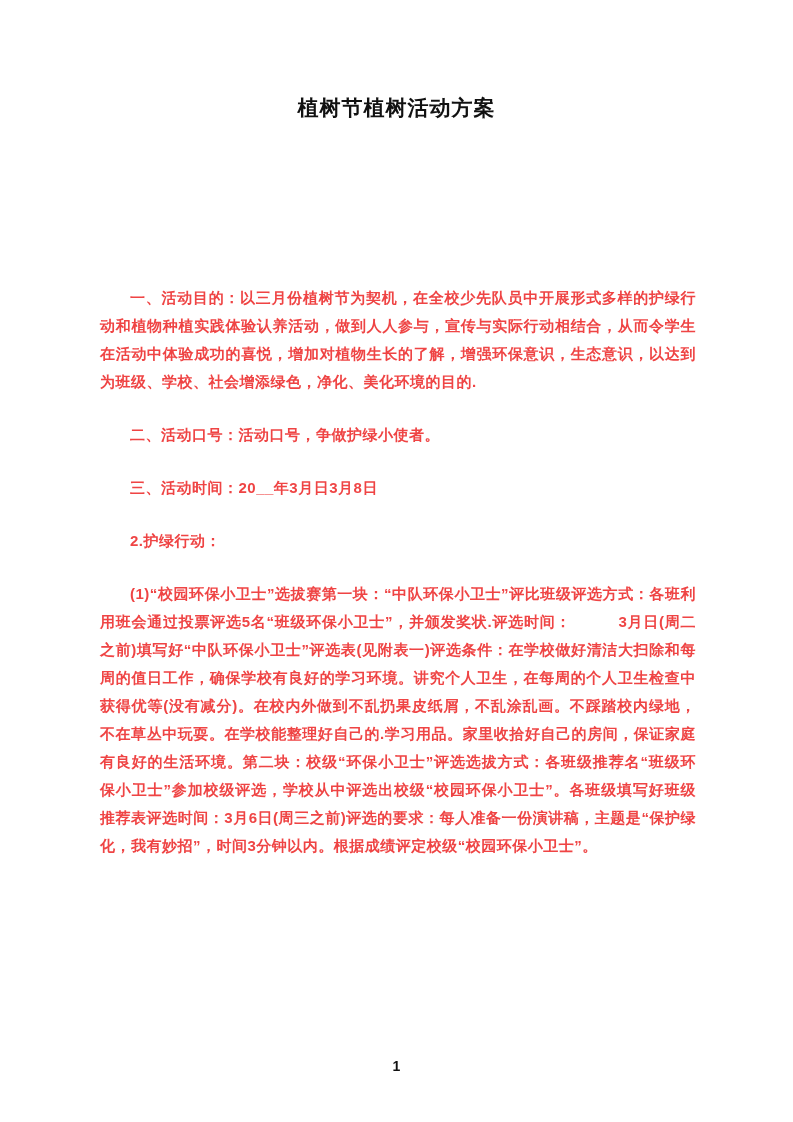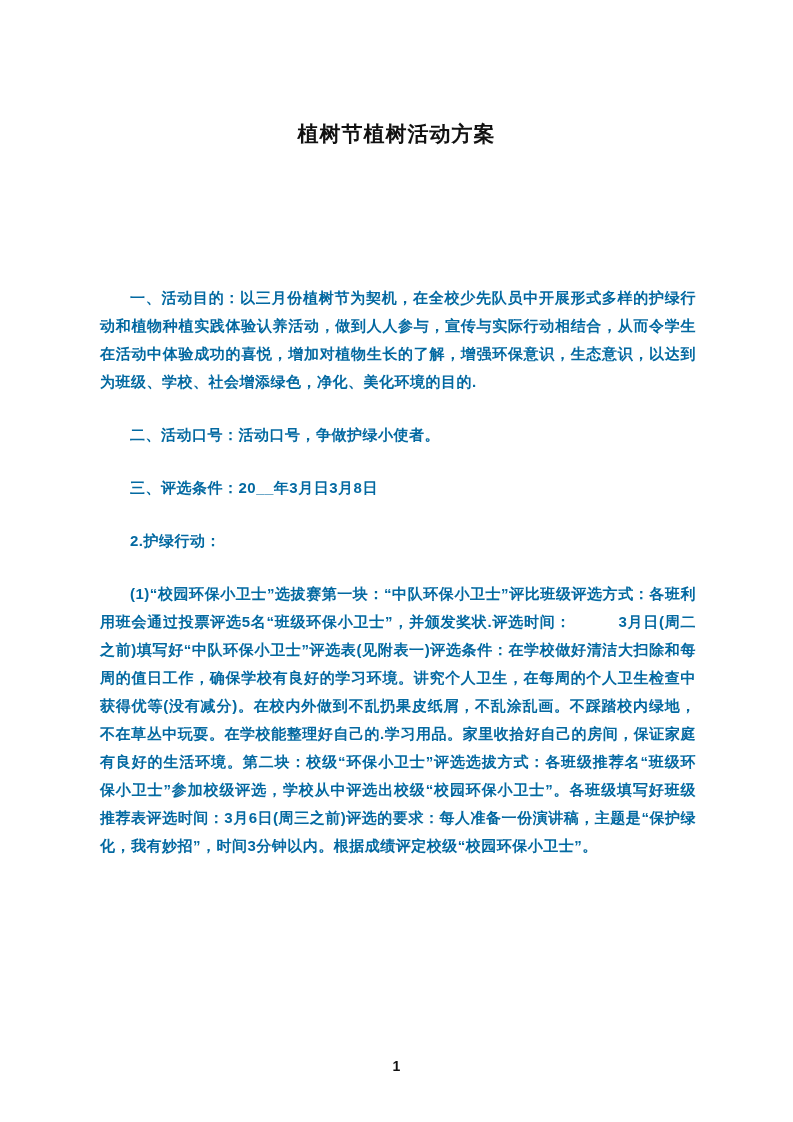"植树节植树活动方案" .doc-title { padding-top: 120px -> 94px }
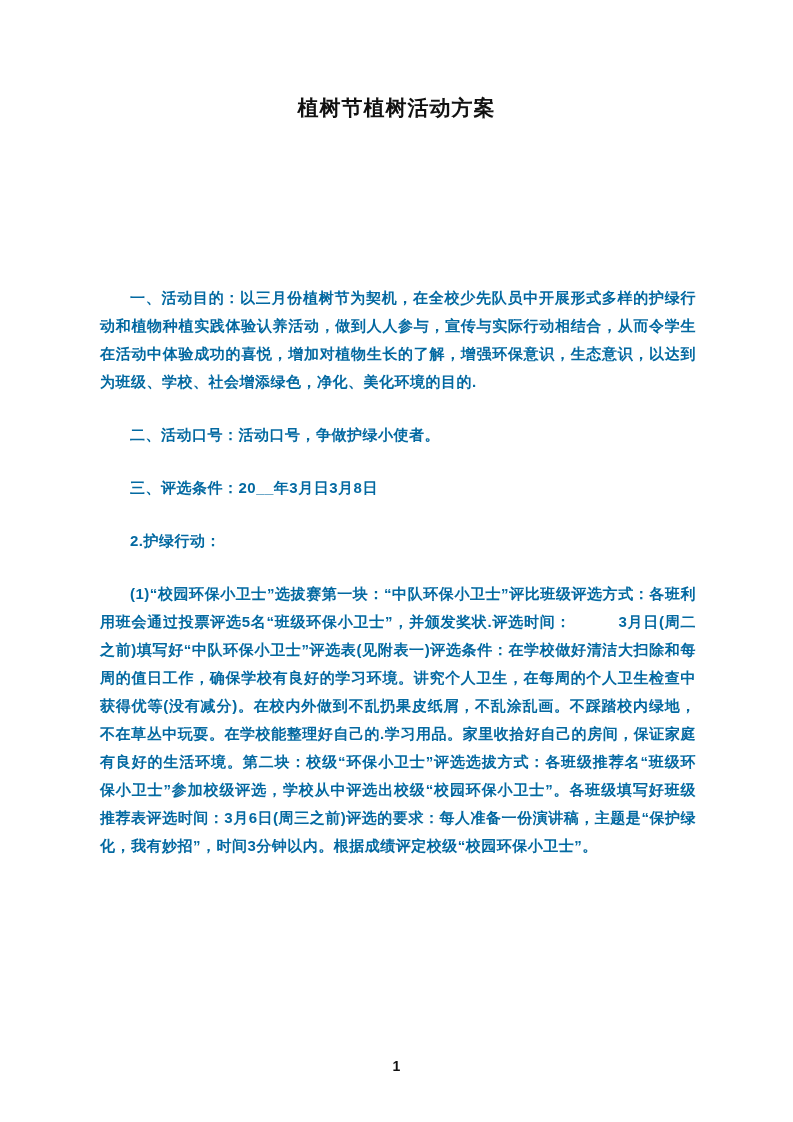"一、活动目的：以三月份植树节为契机，在全校少先队员中开展形式多样的护绿行动和植物" .para { color: #0369a1 -> #ef4444 }
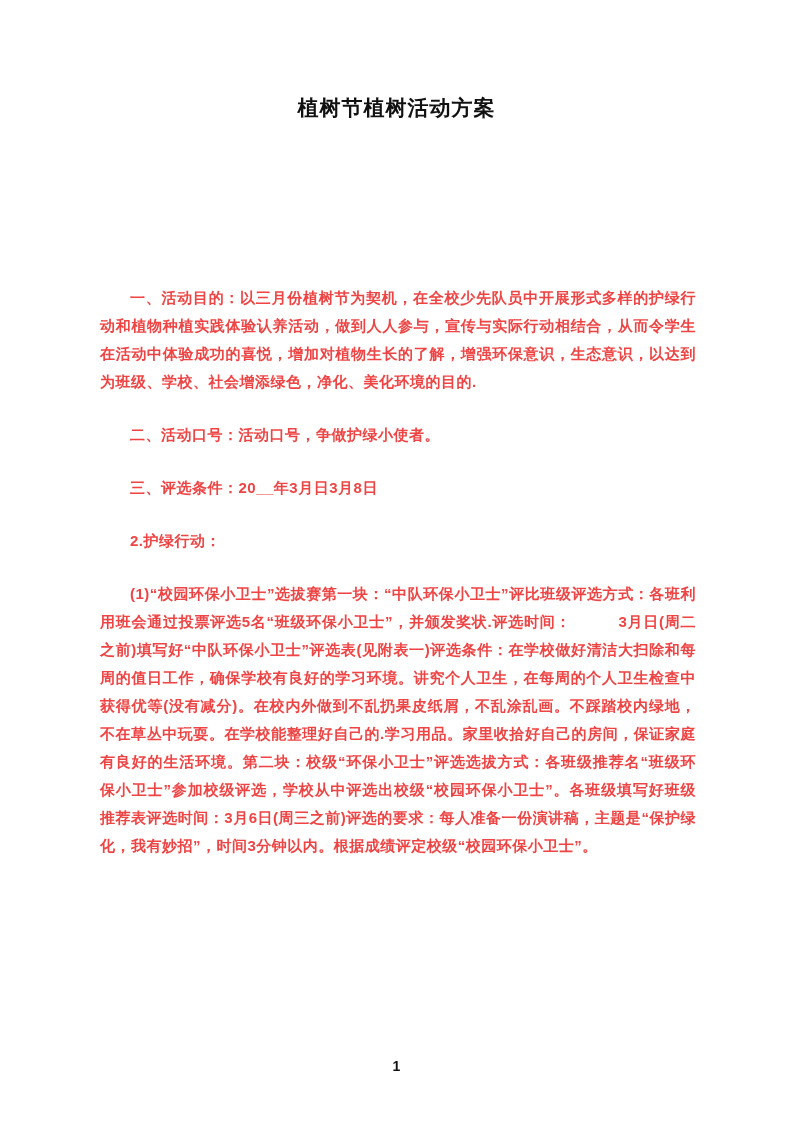"三、评选条件：20__年3月日3月8日" p.para { text: 评选条件 -> 活动时间 }
